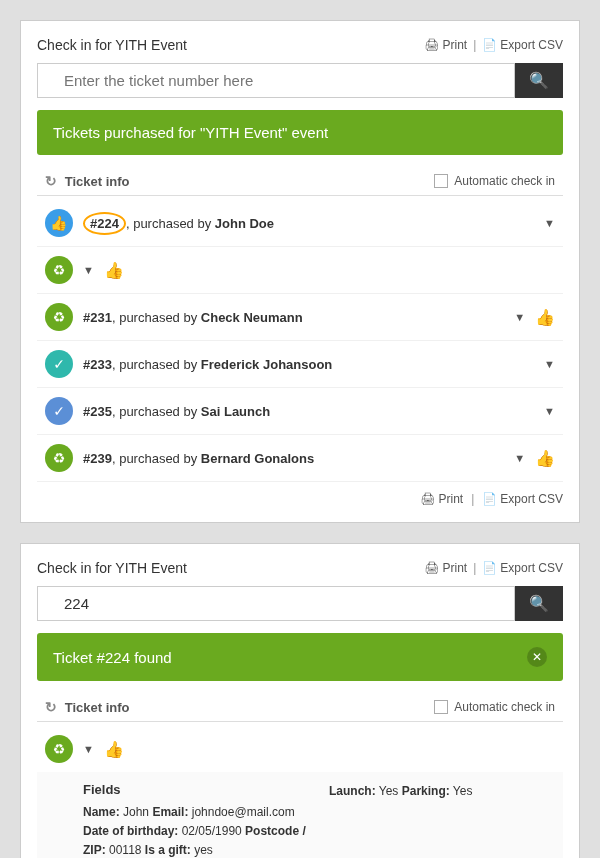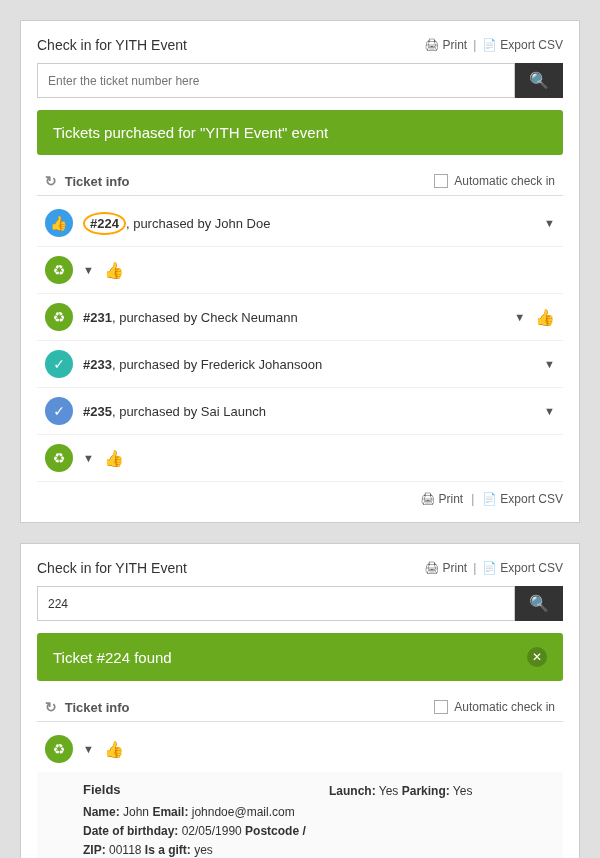"Enter the ticket number here" .search-input { font-size: 12px -> 15px; padding: 8px 10px -> 8px 26px }
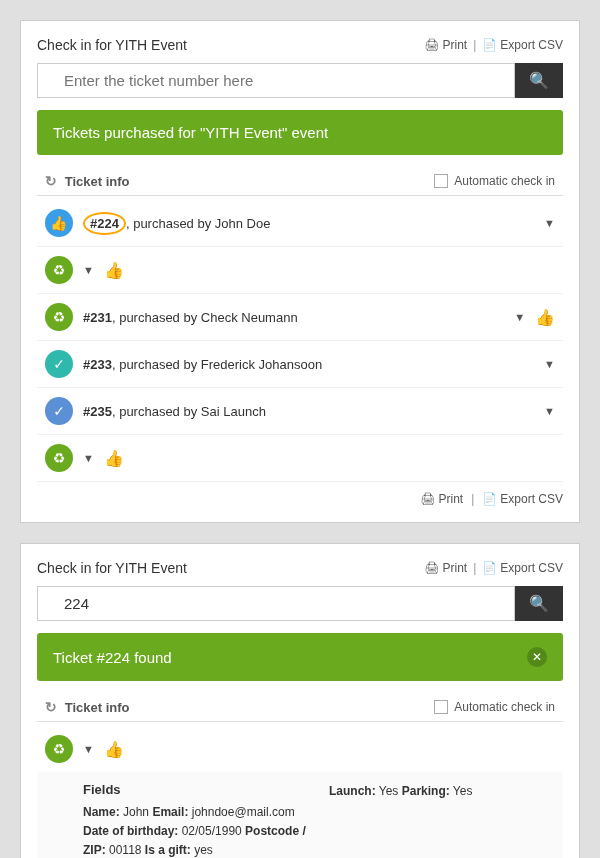"John Doe" .ticket-info strong { font-weight: normal -> bold }
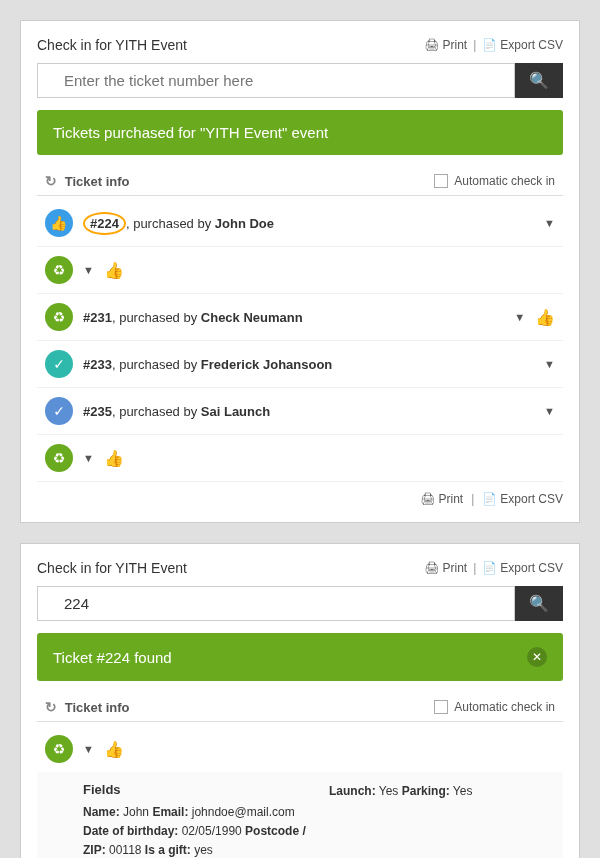"#239, purchased by Bernard Gonalons" div.ticket-info { html: none -> <div> <span>#239</span>, purchased by <strong>Bernard Gonalons</strong> </div> }
